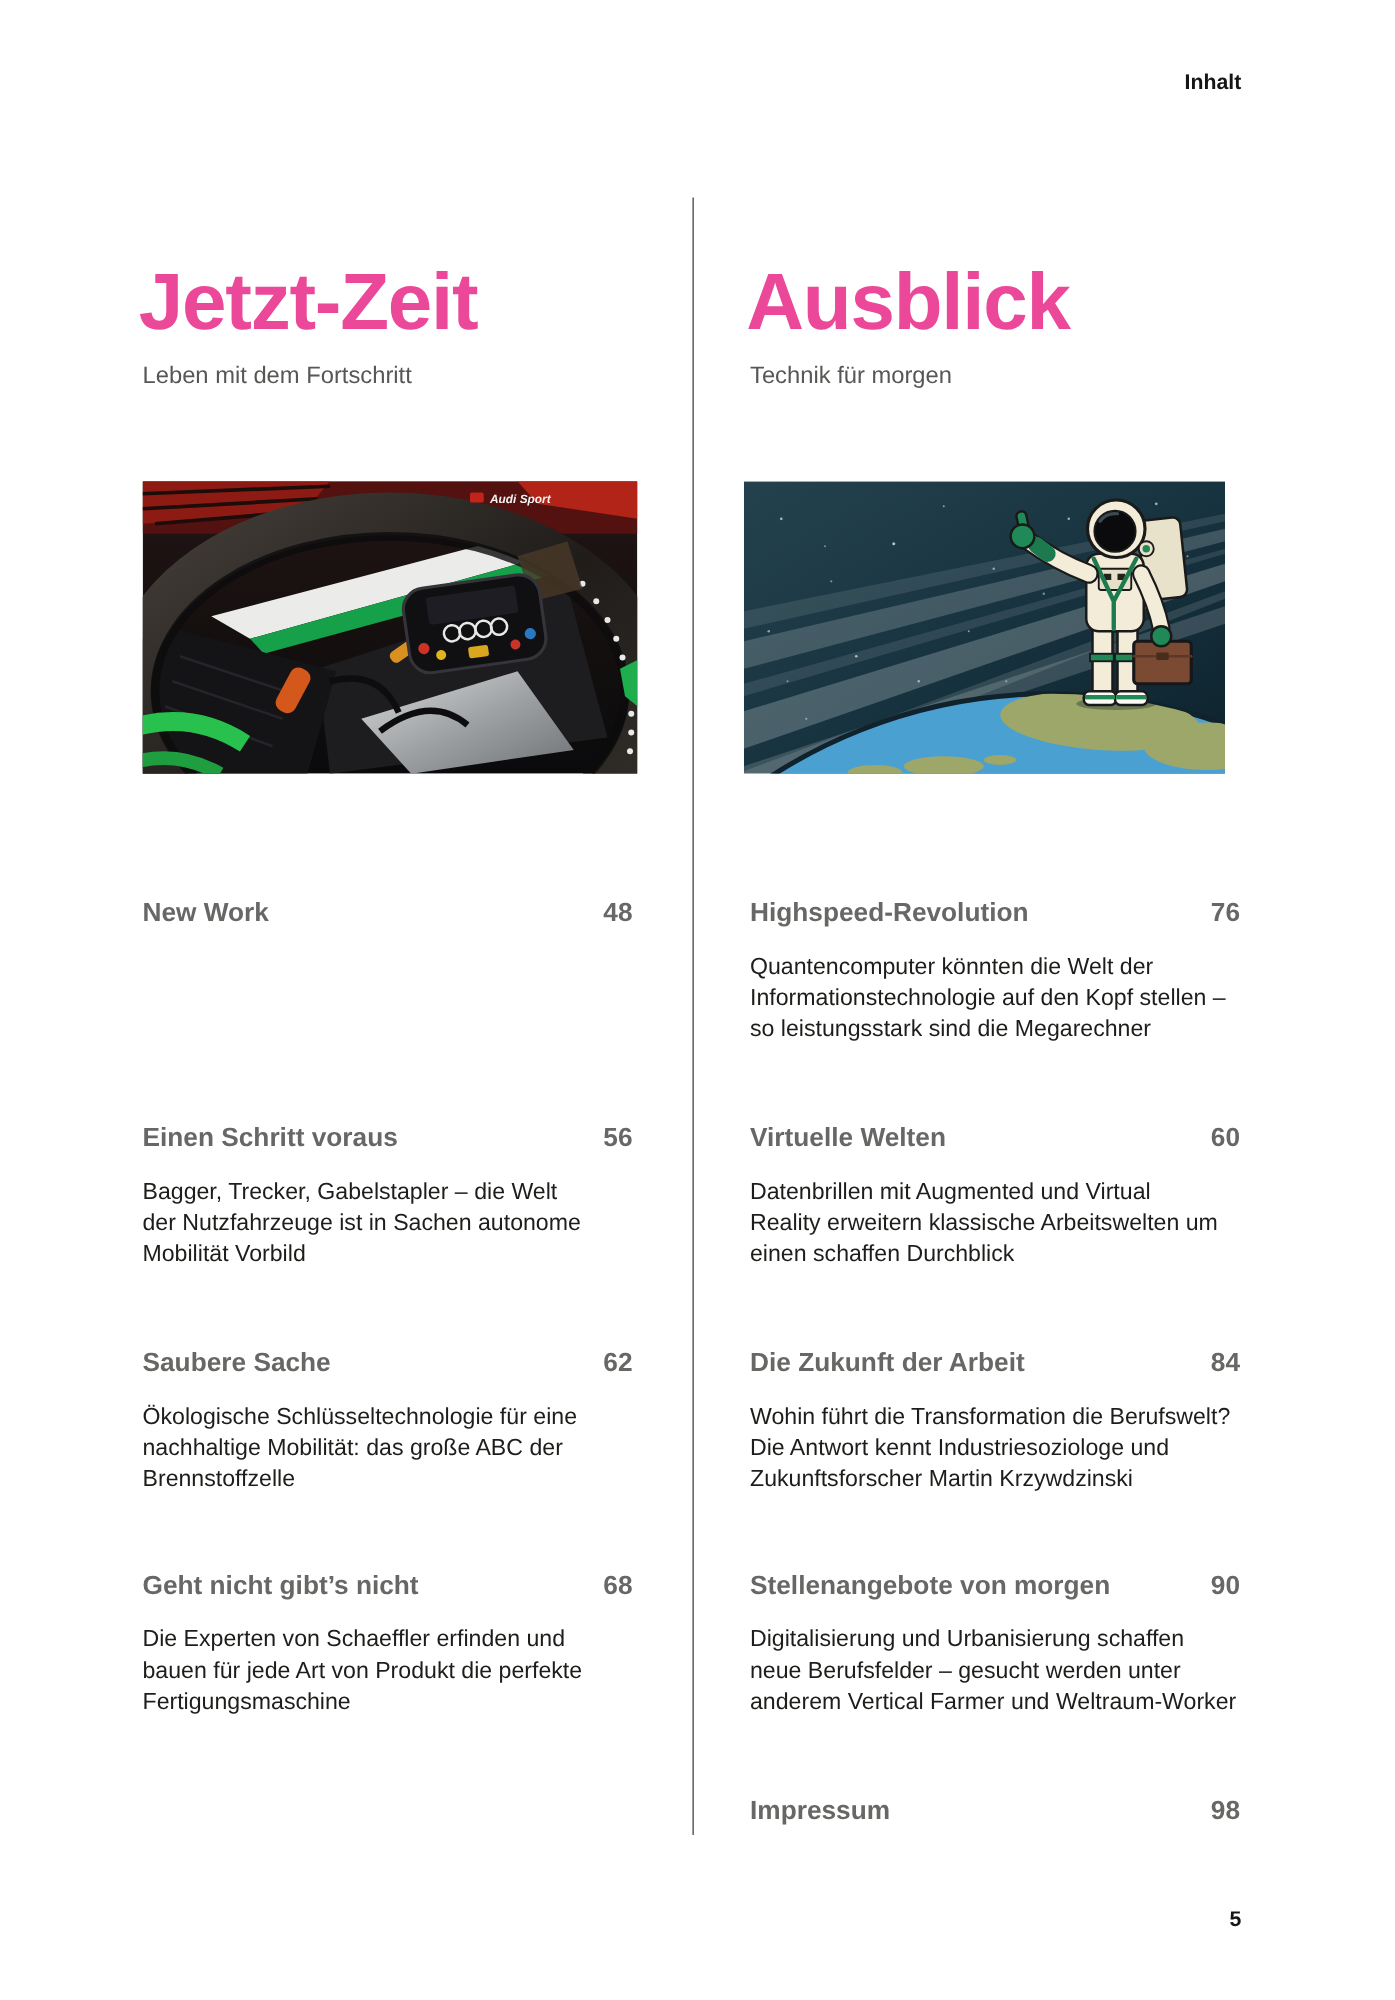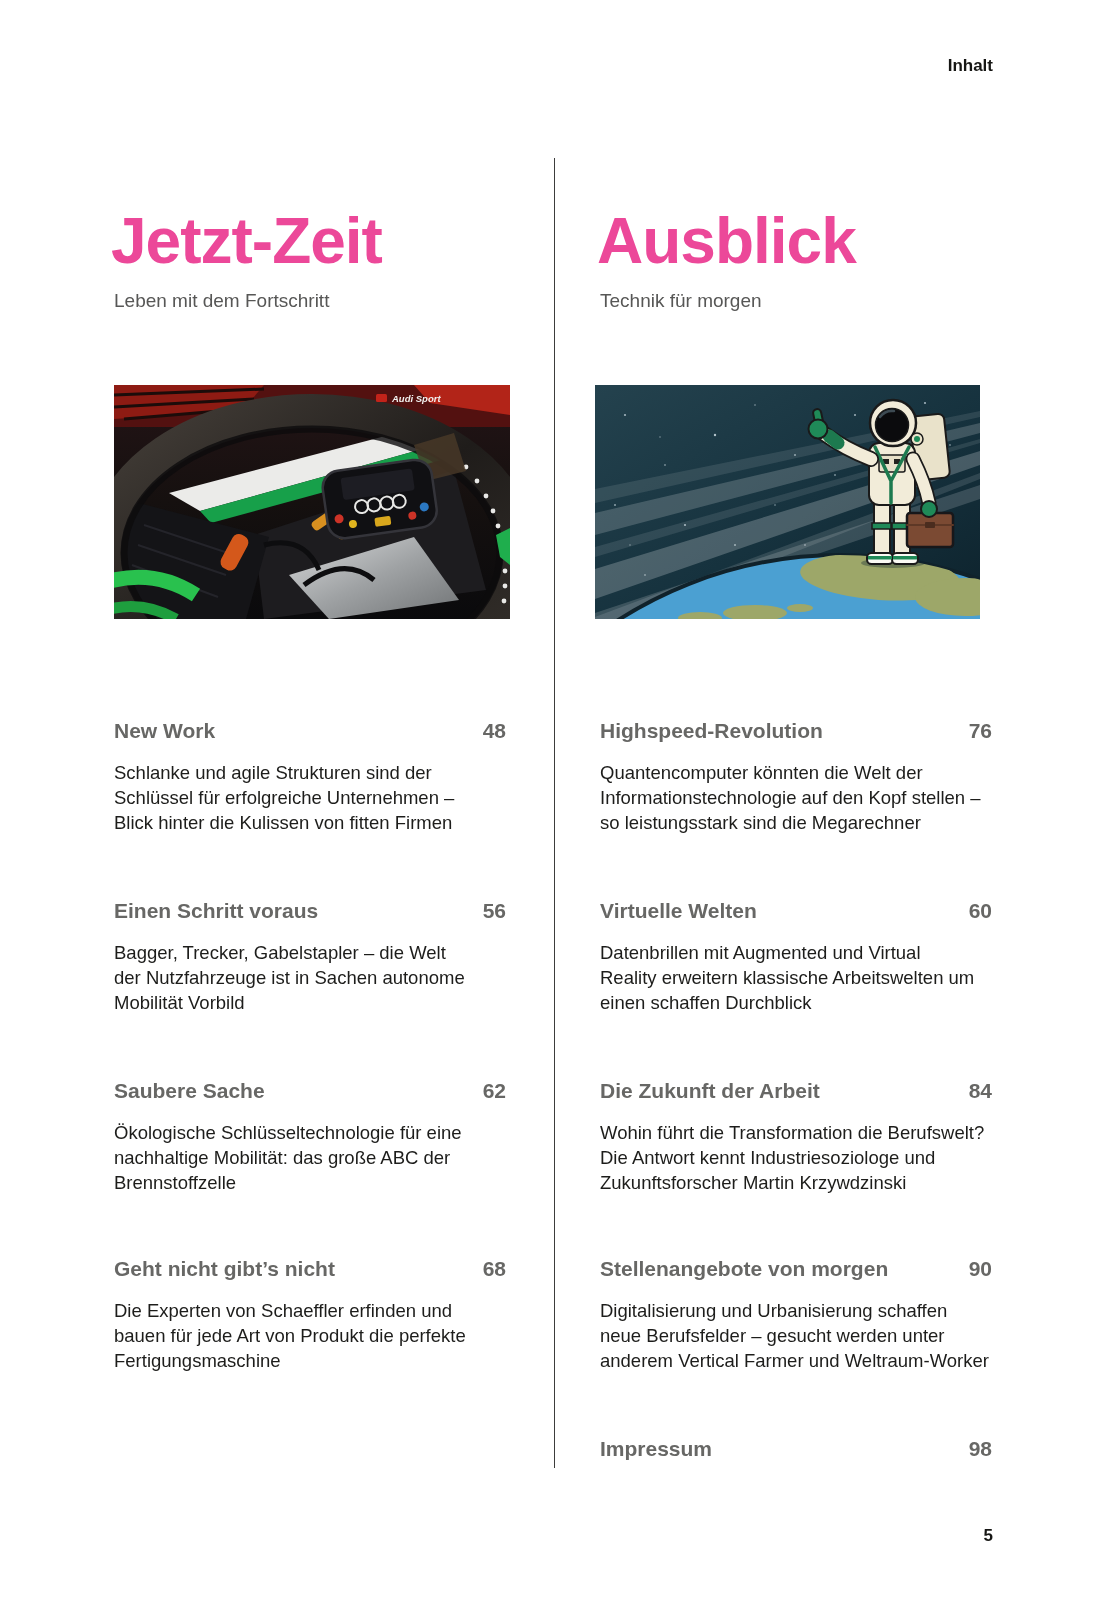"Schlanke und agile Strukturen sind" p.entry-desc { html: <p>Schlanke und agile Strukturen sind der Schlüssel für erfolgreiche Unternehmen – Blick hinter die Kulissen von fitten Firmen</p> -> none }
